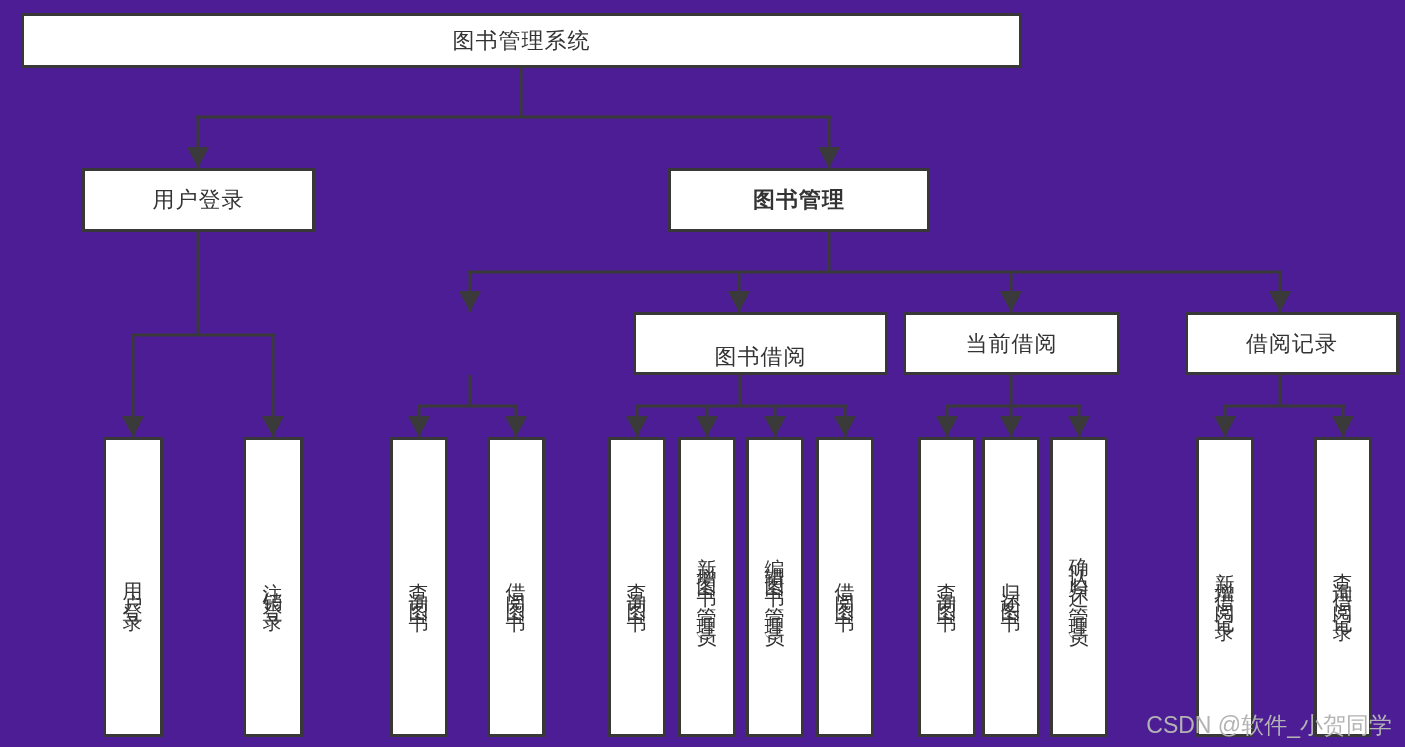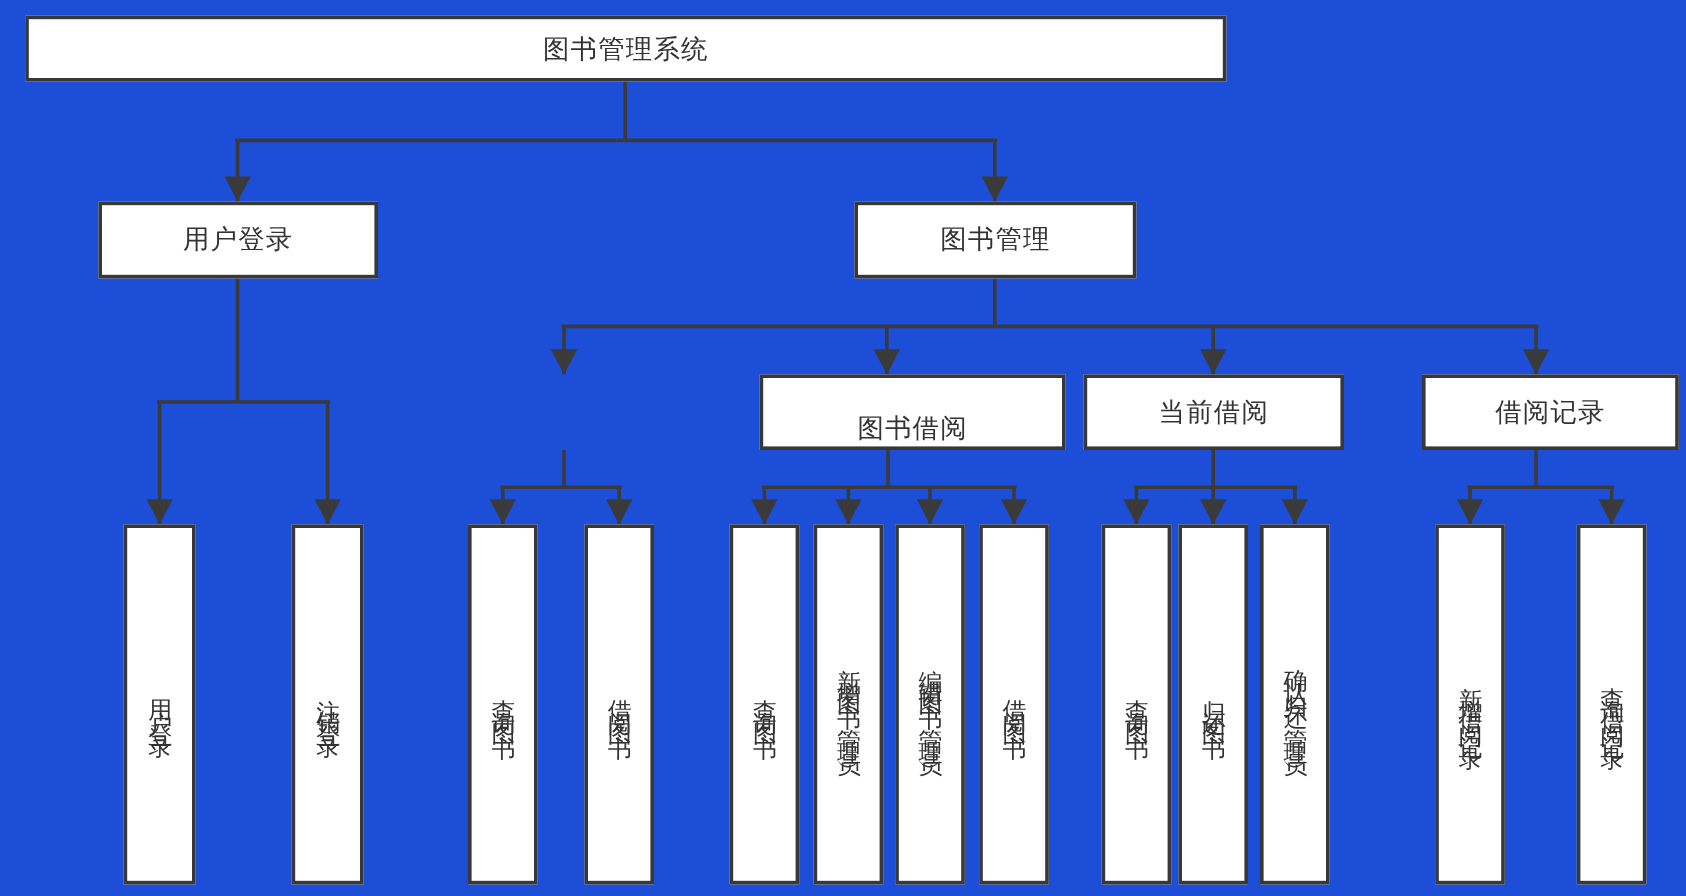"图书管理系统" .stage { background: #1d4ed8 -> #4c1d95 }
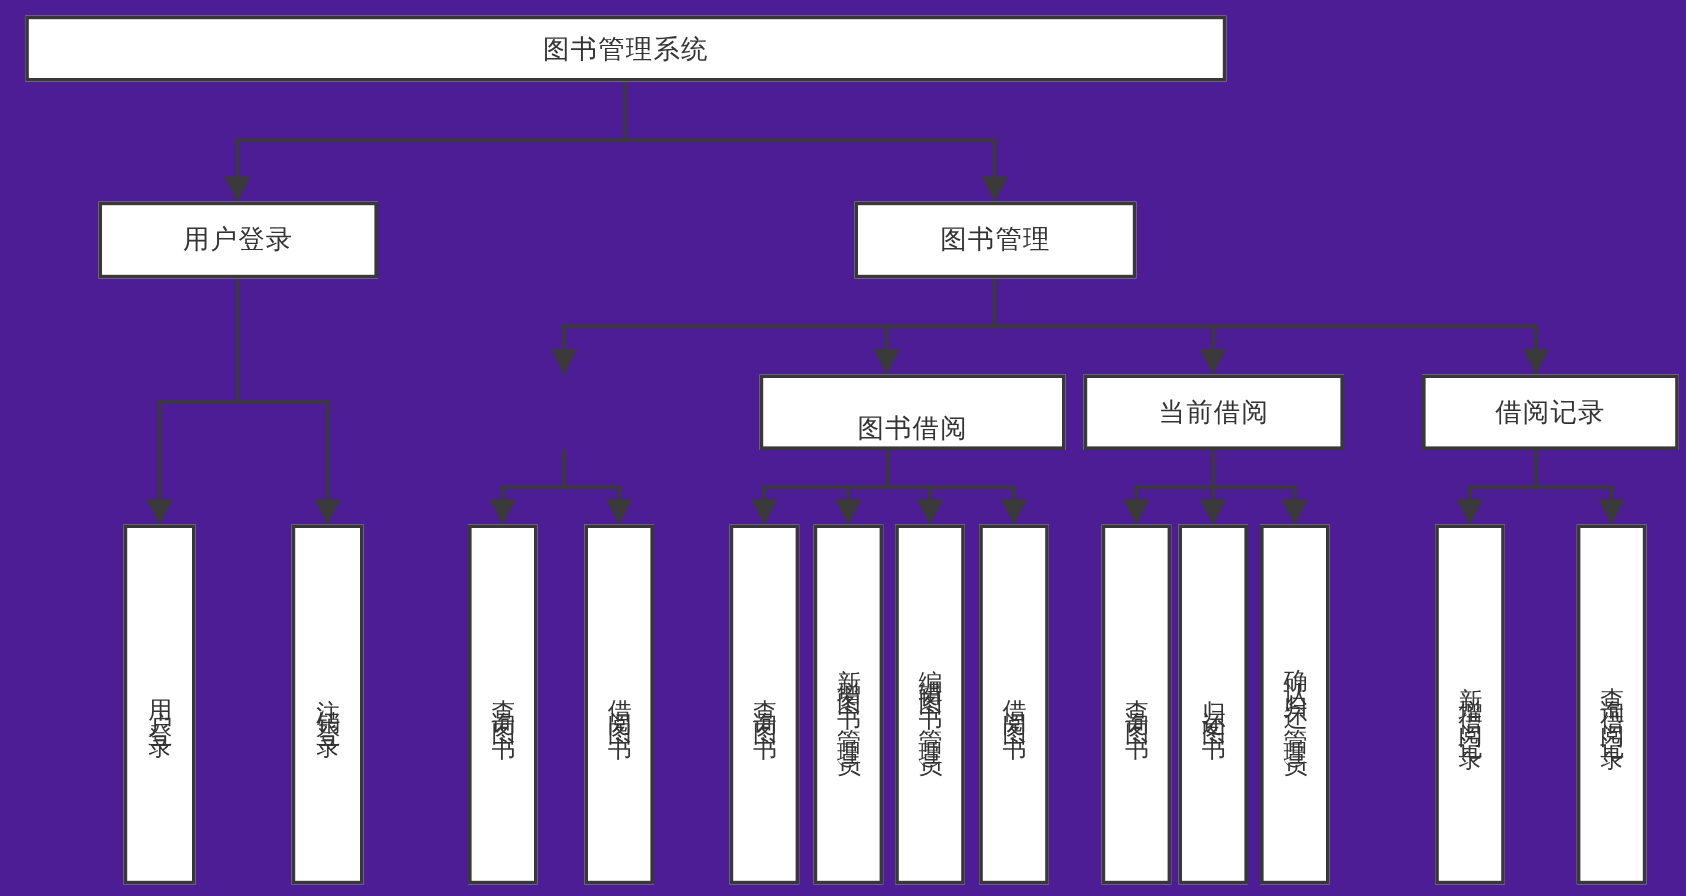"图书管理" div.node { font-weight: none -> bold; left: 712px -> 668px; width: 235px -> 262px }
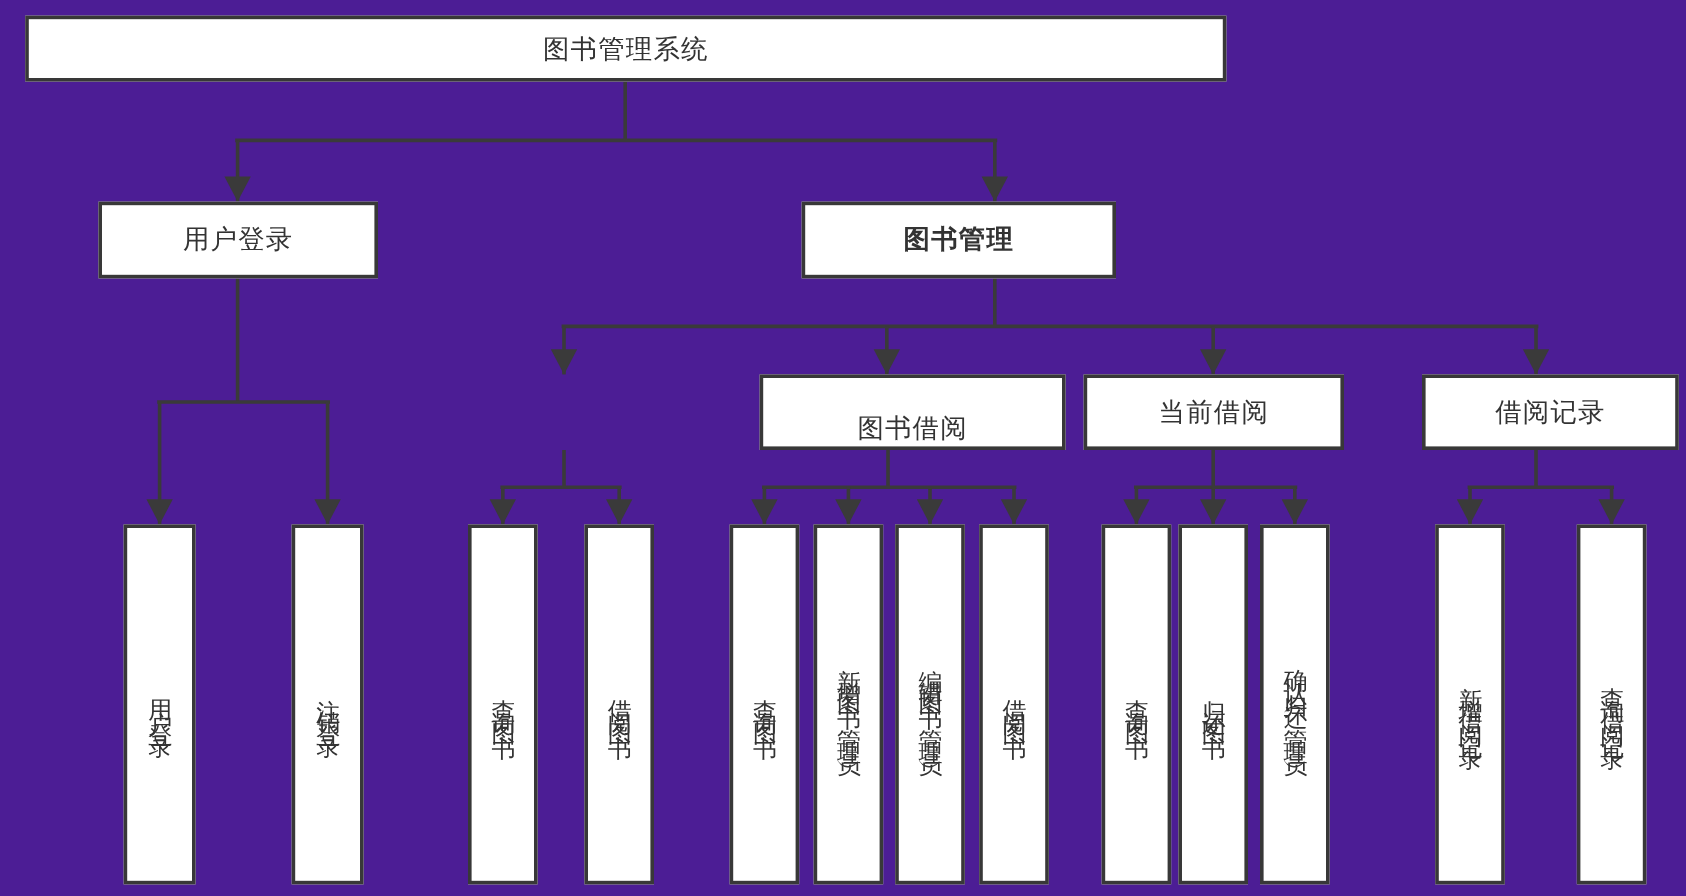"CSDN @软件_小贺同学" div.watermark { html: none -> <div>CSDN @软件_小贺同学</div> }
